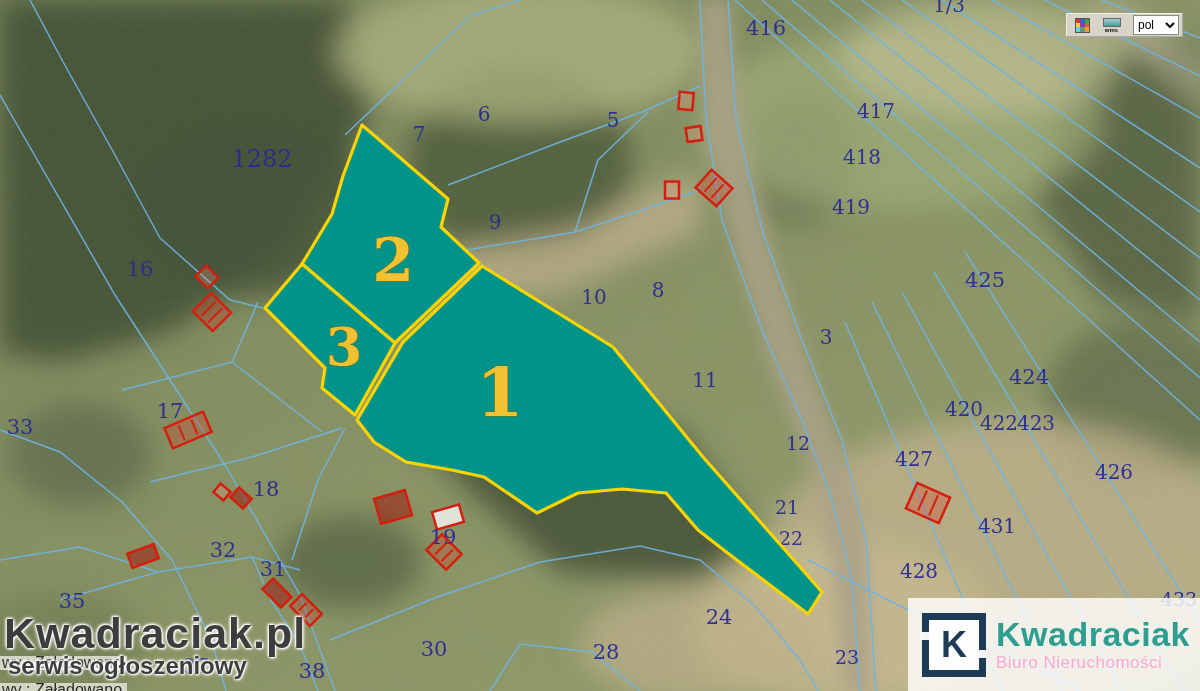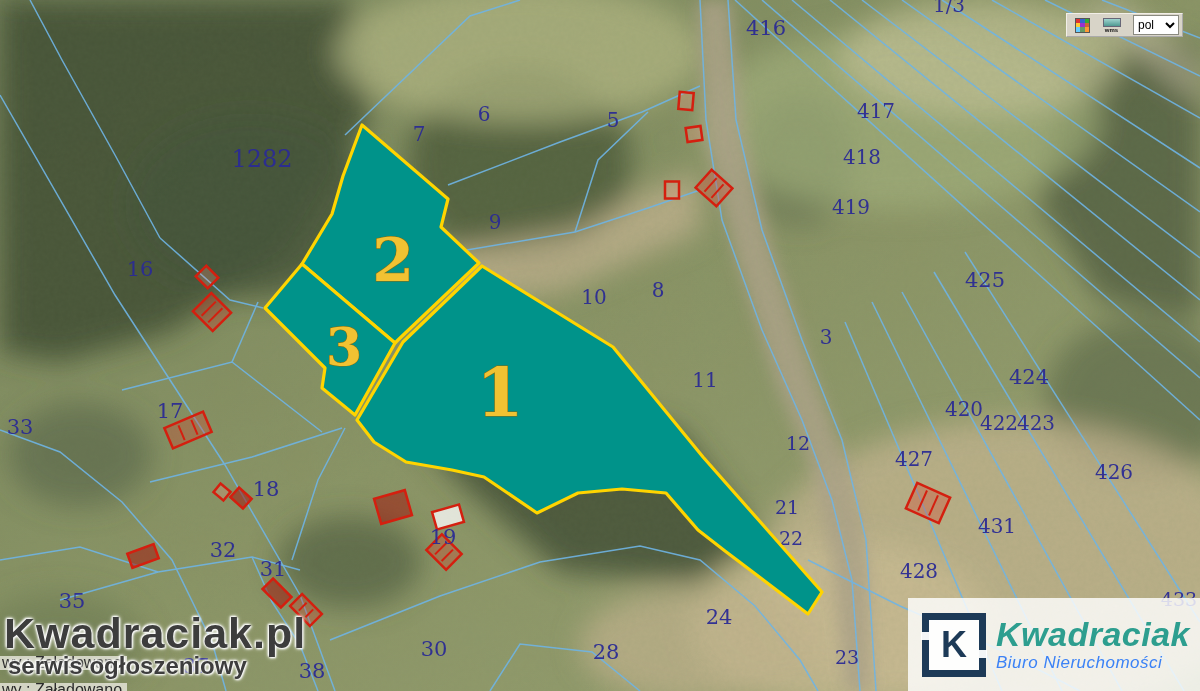"Kwadraciak" #agency .txt { font-style: italic -> none }
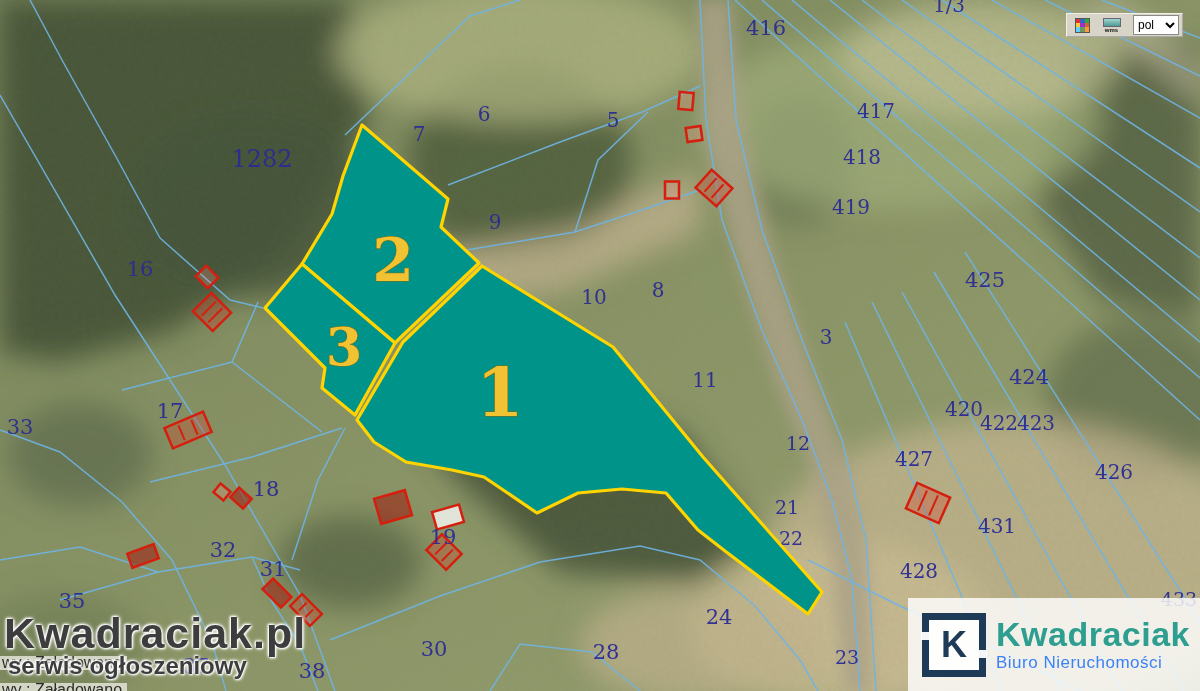"Biuro Nieruchomości" #agency .tag { color: #3b82f6 -> #f9a8d4 }
